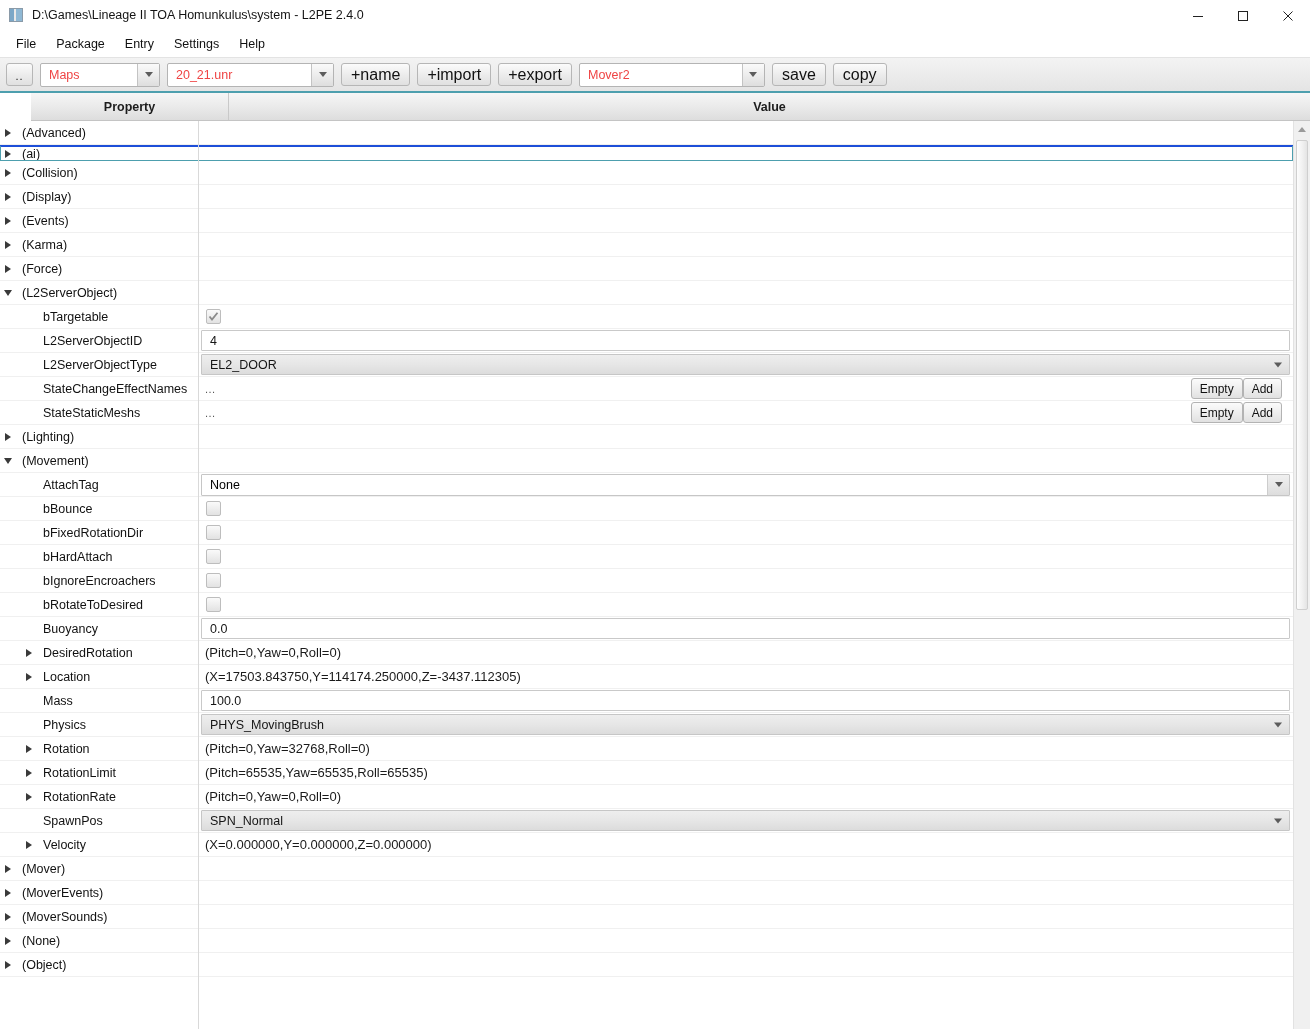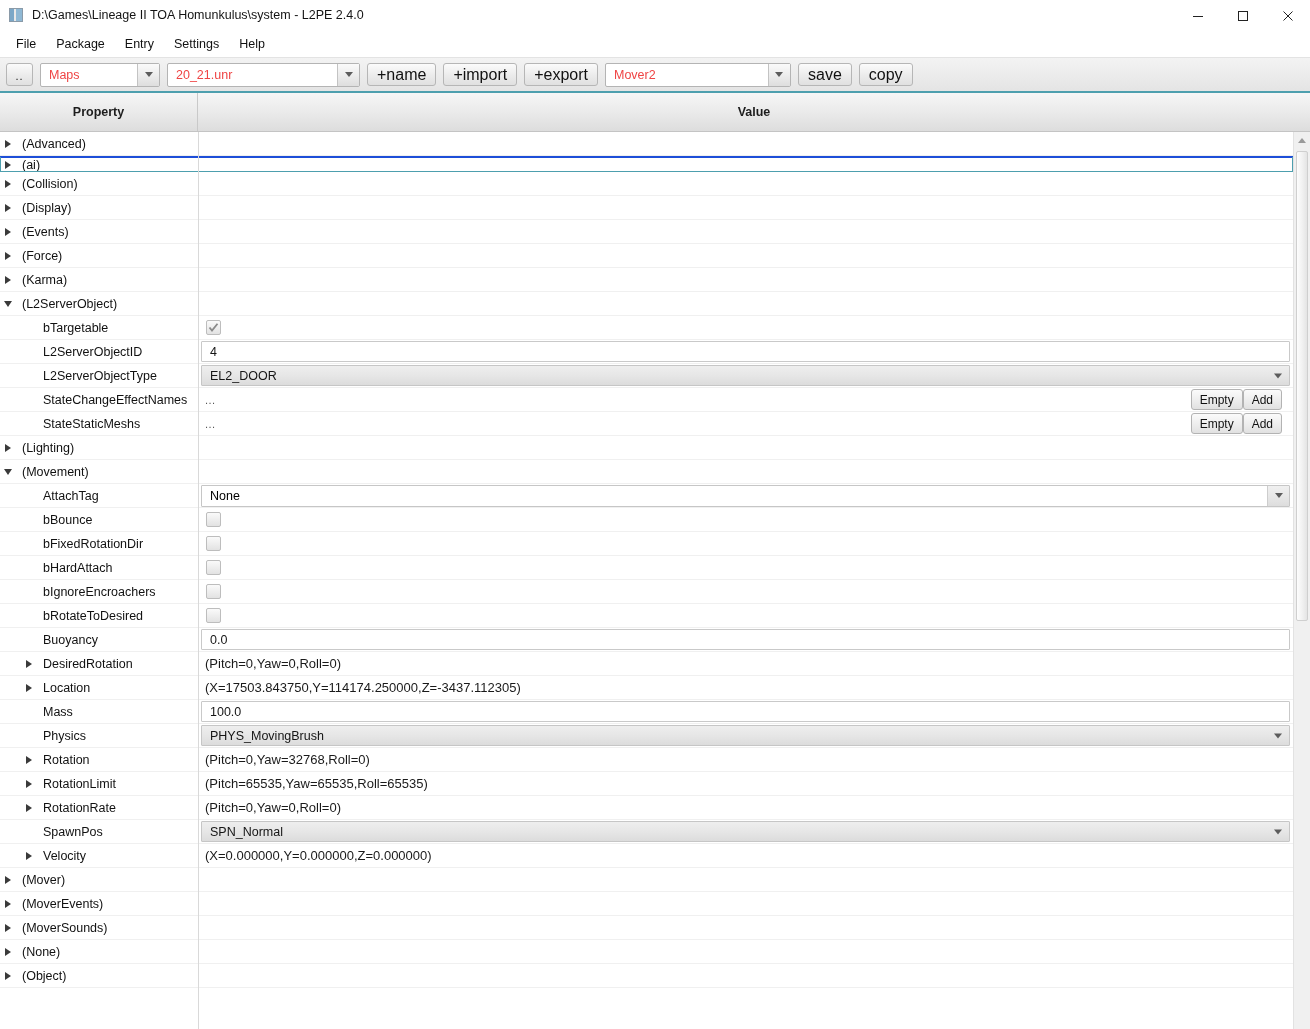"20_21.unr" .combo-pkg { width: 193px -> 167px }
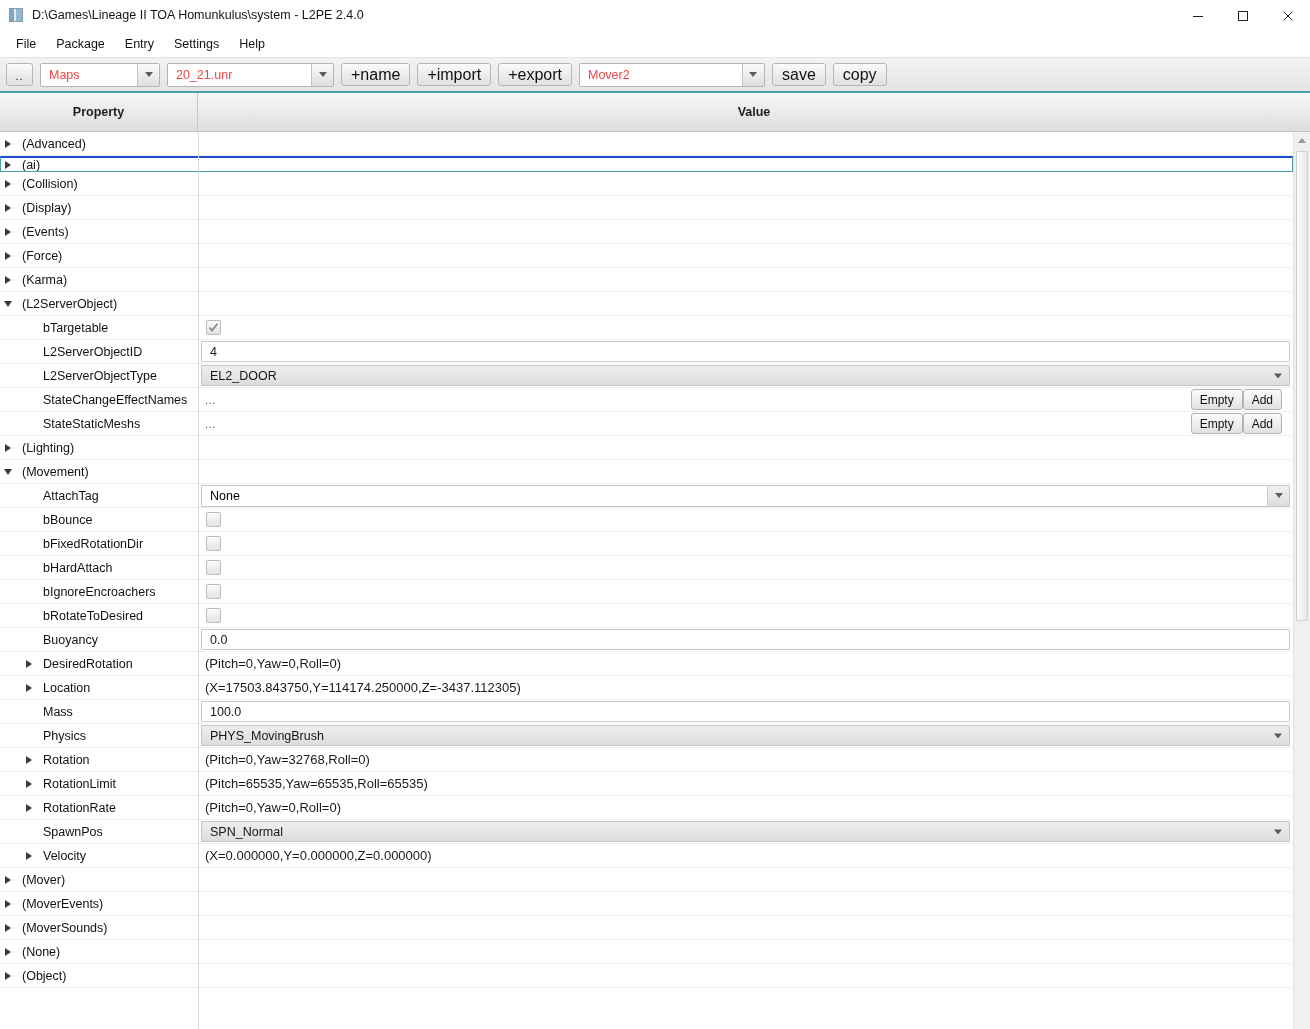"Property" .colheaders { height: 39px -> 28px; margin-left: none -> 31px }
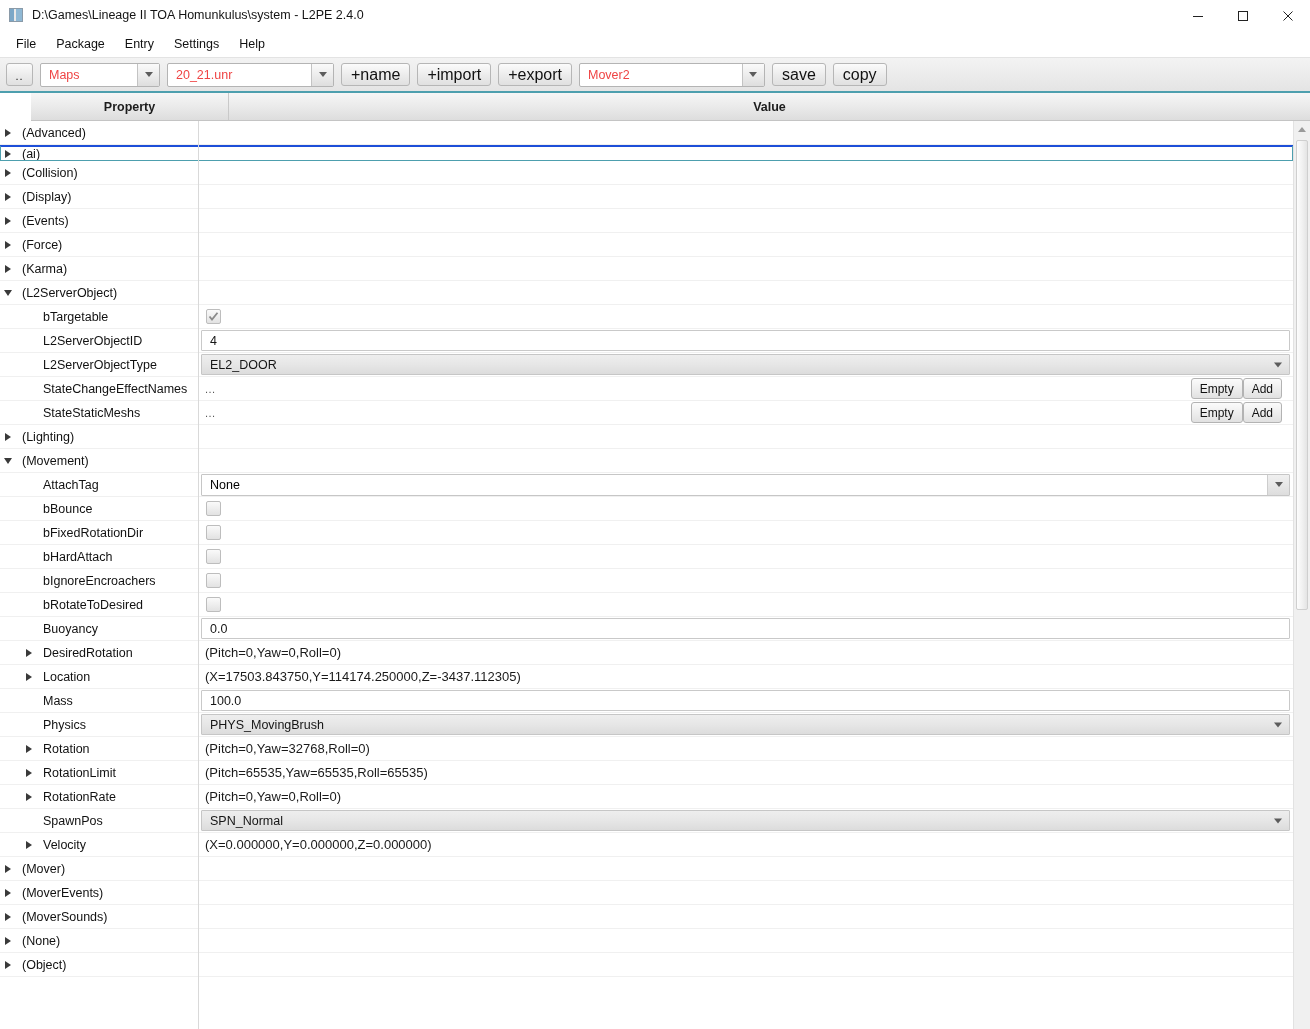"(Force)" div.row { order: before "(Karma)" -> after "(Karma)" }
